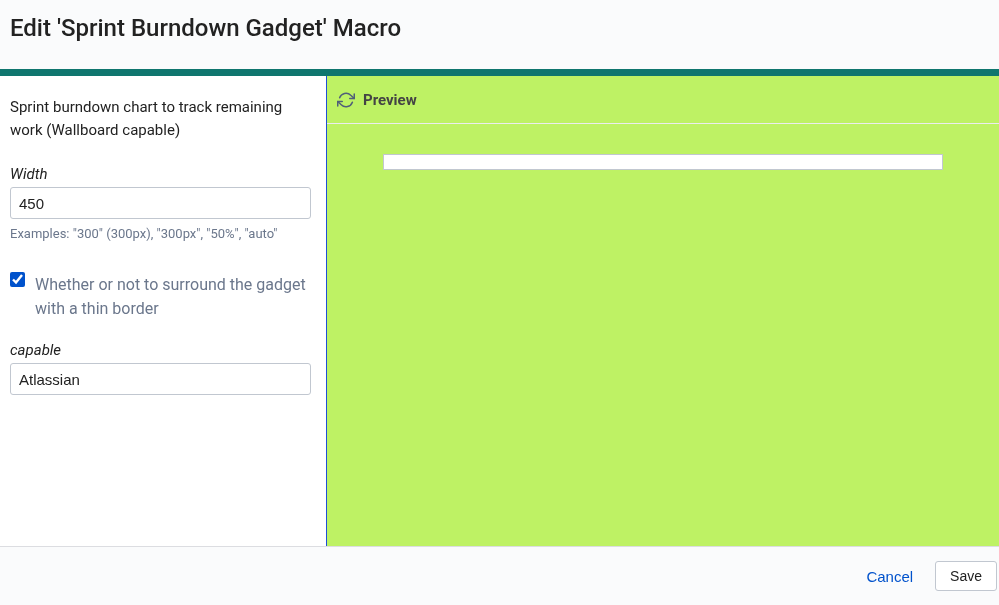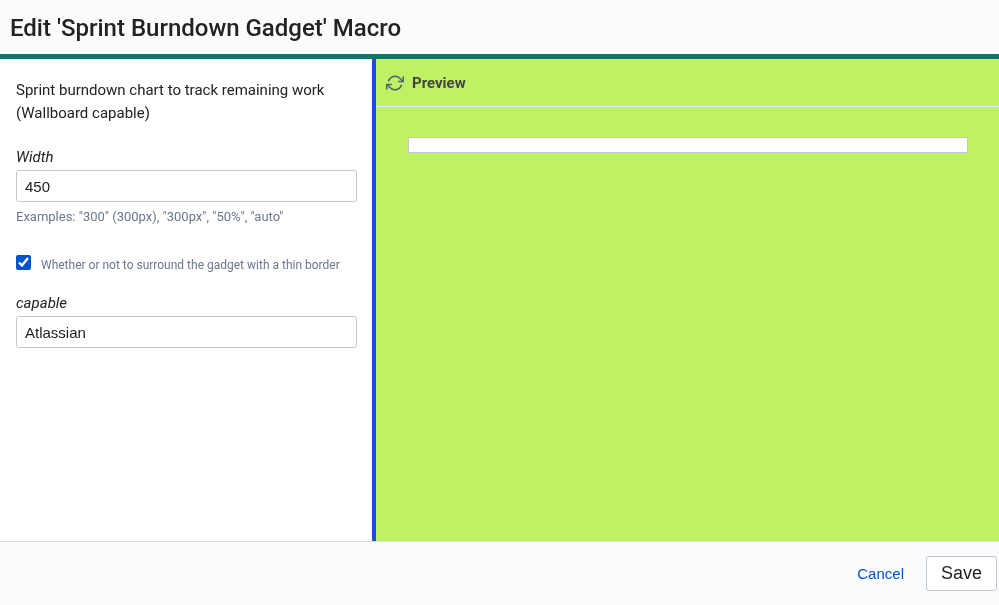"Edit 'Sprint Burndown Gadget' Macro" .header { border-bottom: 5px solid #0f766e -> 7px solid #0f766e; padding: 14px 10px 12px 10px -> 14px 10px 27px 10px }
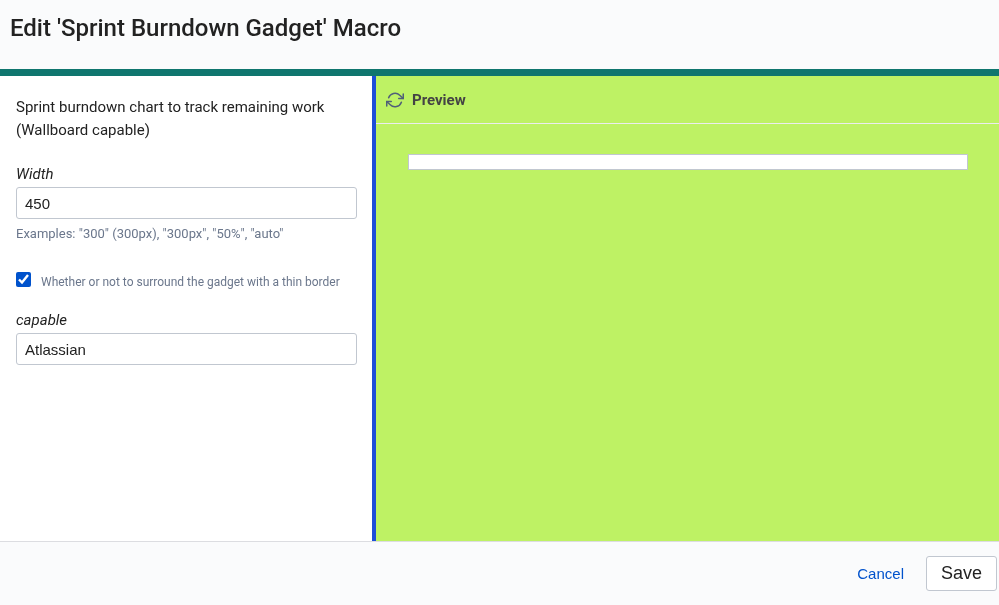"Sprint burndown chart to track" .left-panel { border-right: 4px solid #1d4ed8 -> 1px solid #1d4ed8; padding: 20px 15px 0 16px -> 20px 15px 0 10px; width: 376px -> 327px }
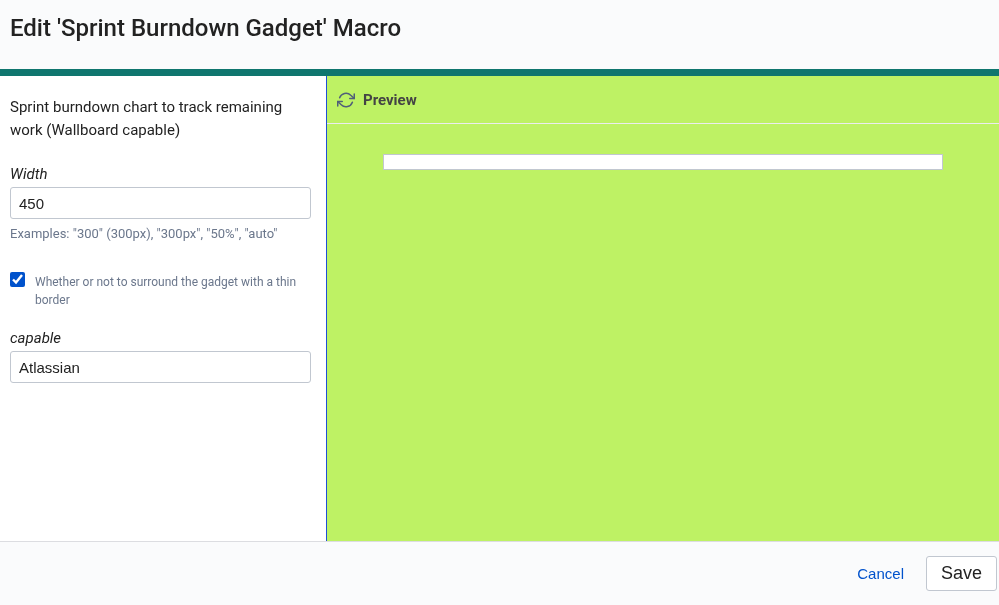"Whether or not to surround" .checkbox-desc { font-size: 12px -> 16px }
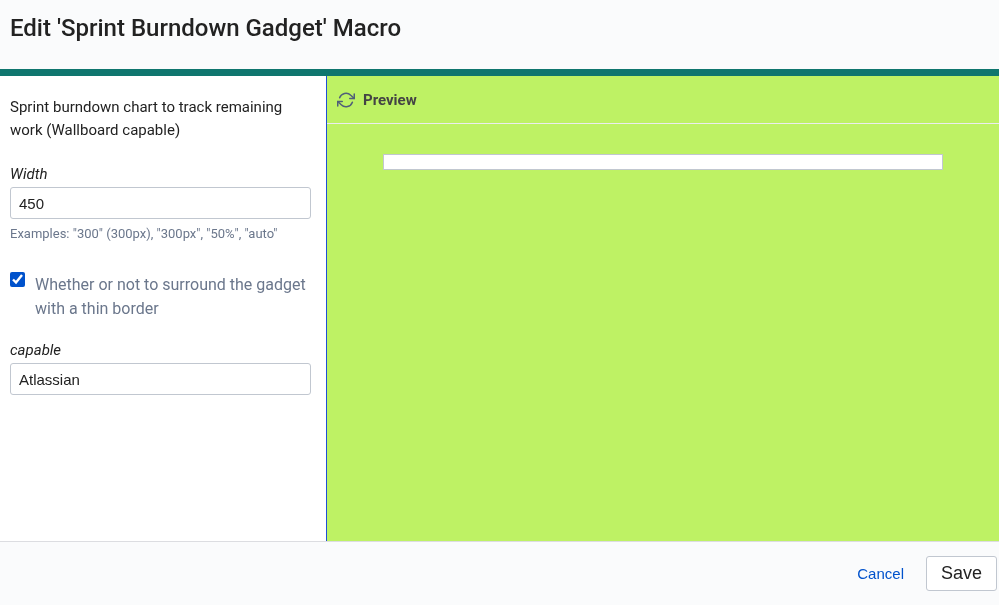"Save" .btn { font-size: 18px -> 14px }
